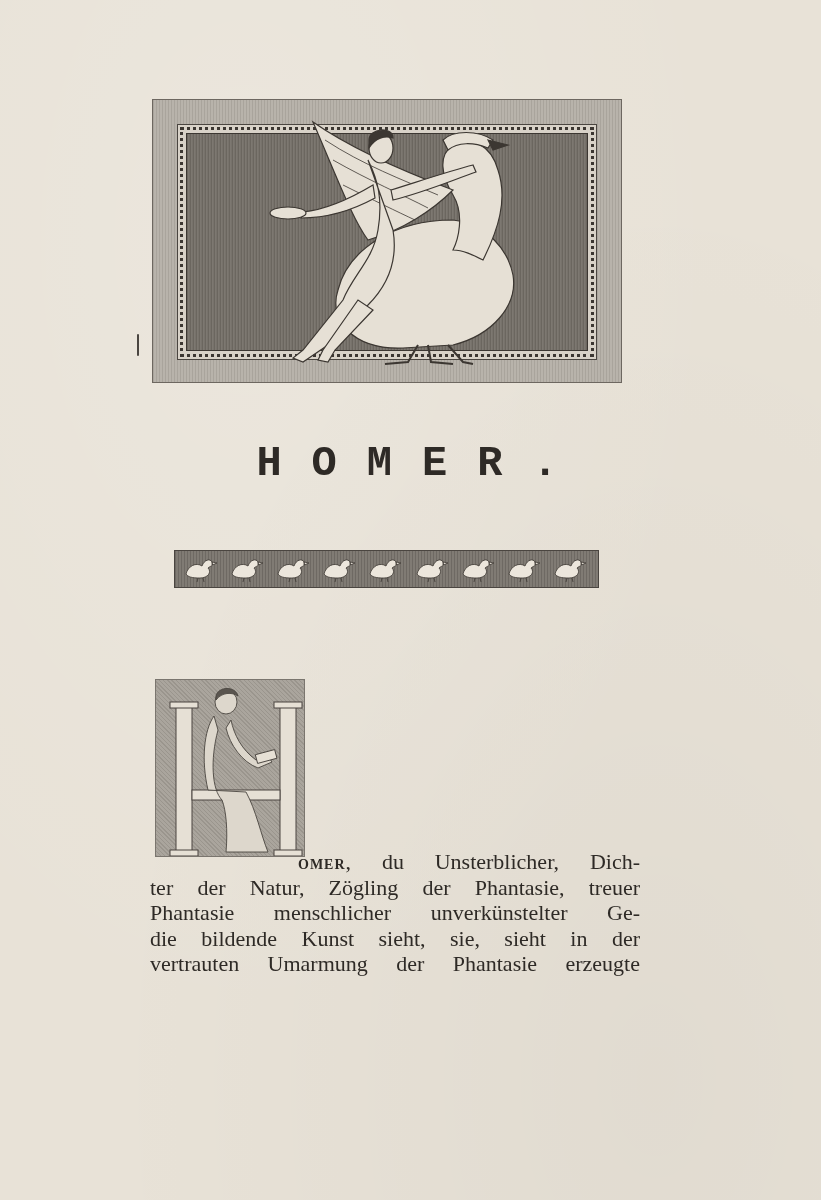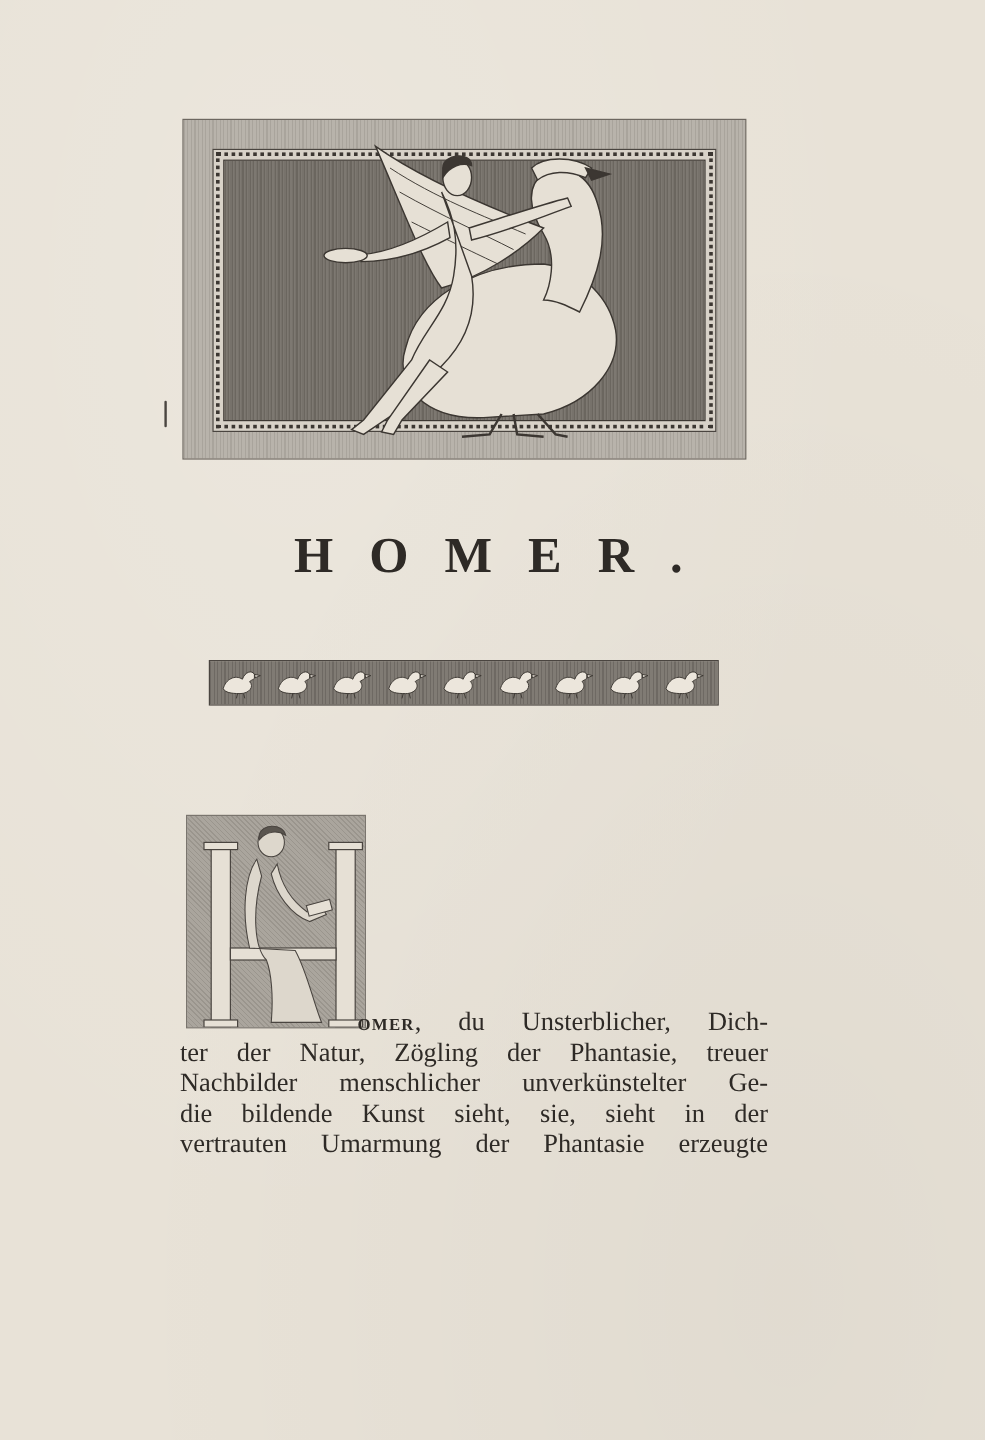"HOMER." .title { font-family: Liberation Serif, serif -> Liberation Mono, monospace }
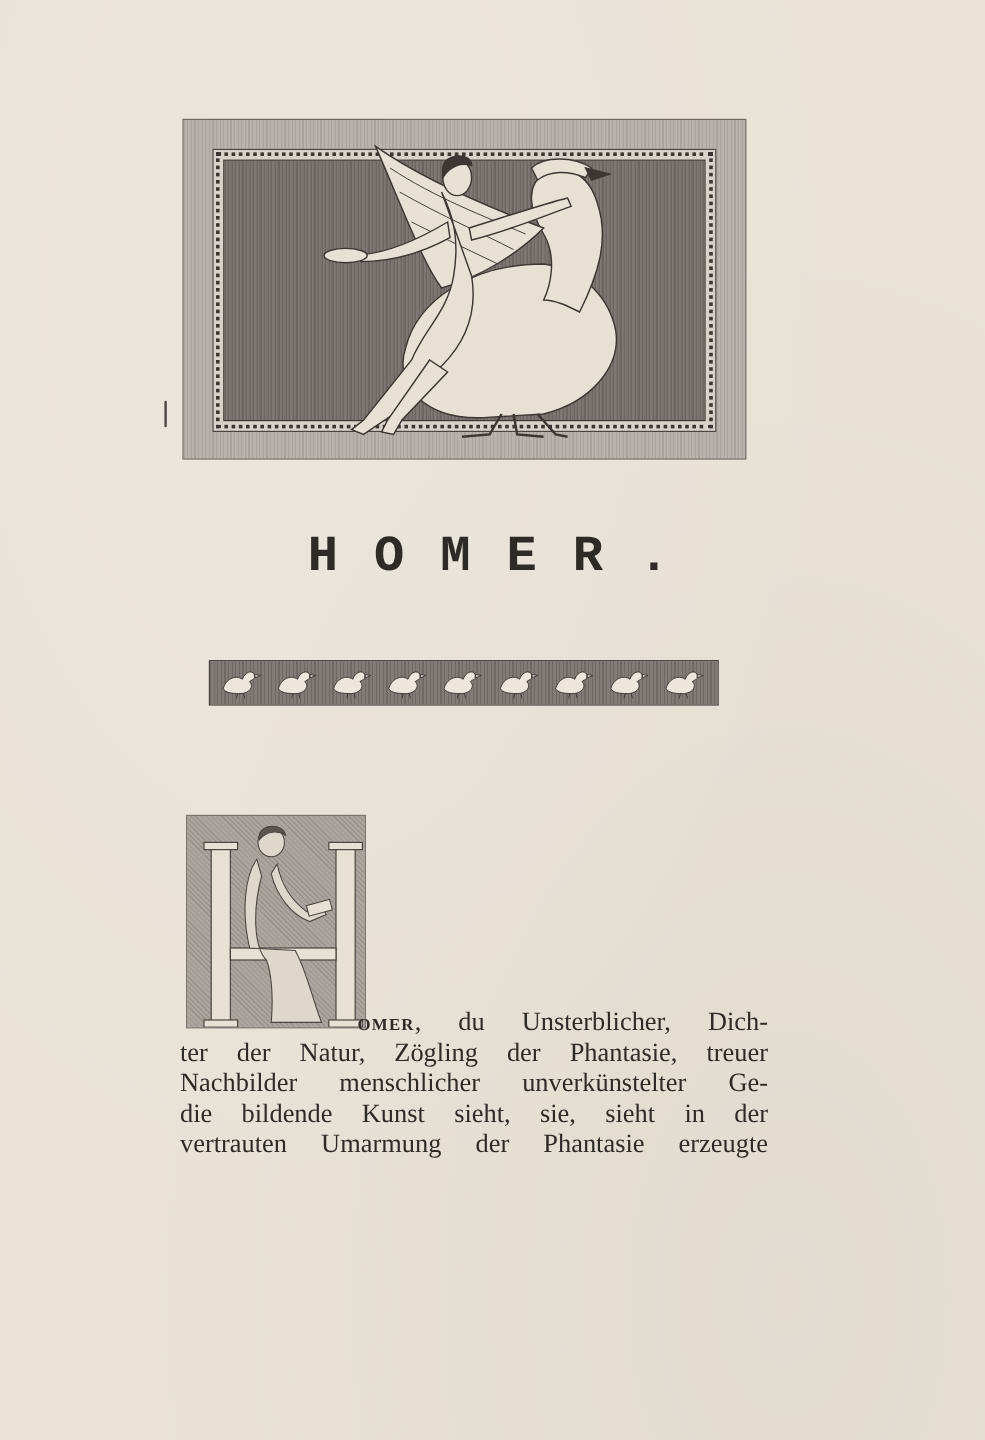"omer, du Unsterblicher, Dich-" .line.first { margin-top: none -> 11px }
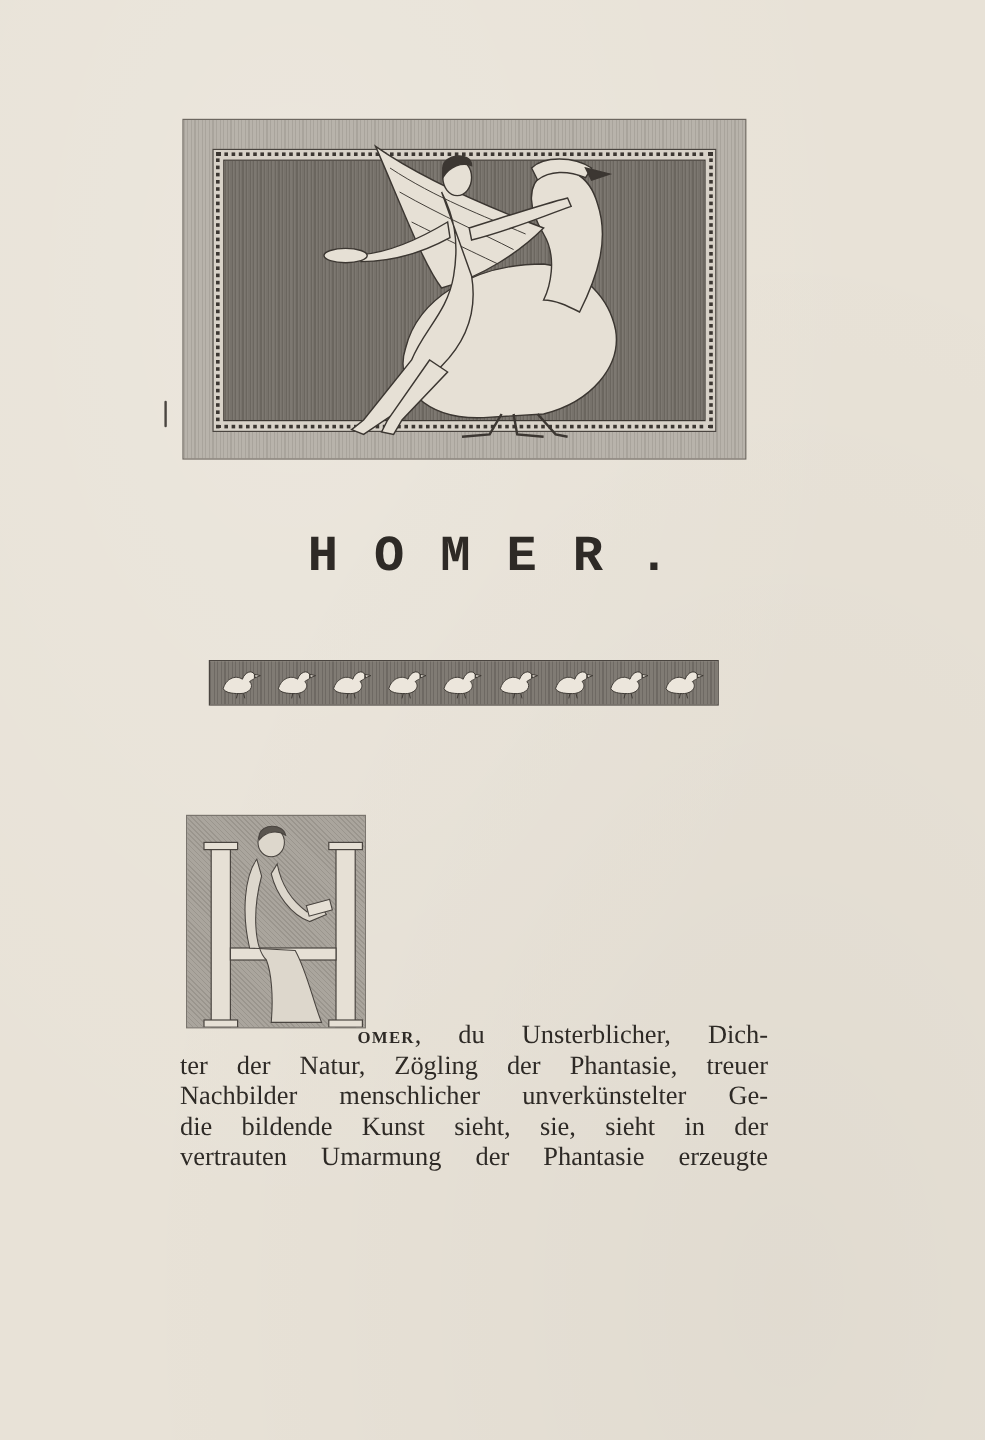"Nachbilder menschlicher unverkünstelter" span.line { text: Nachbilder -> Phantasie }
